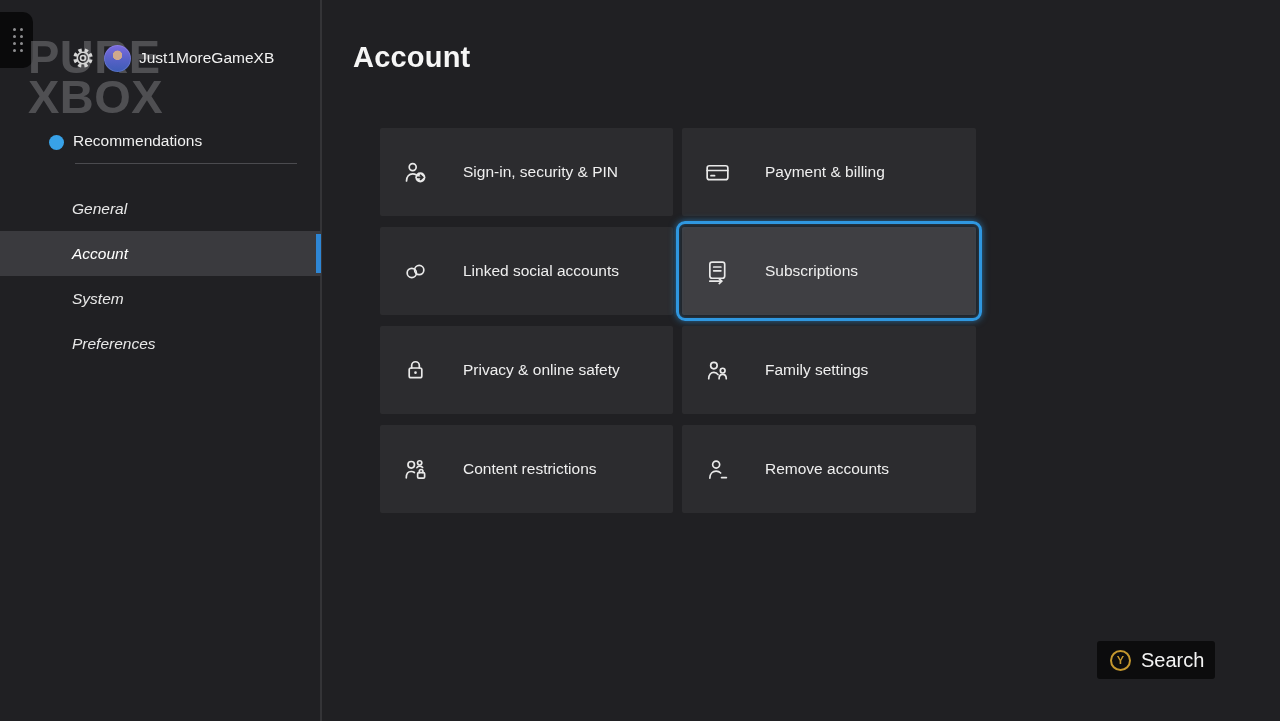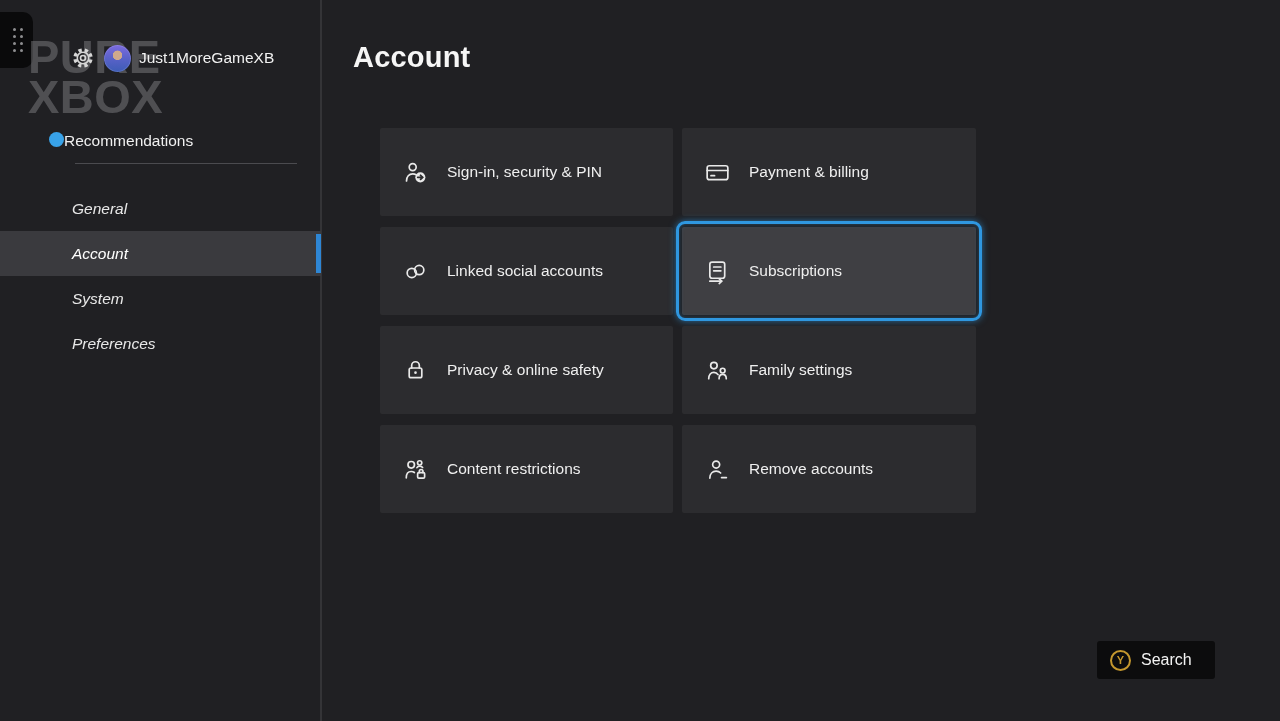"Recommendations" .reco-row { align-items: flex-start -> flex-end; gap: none -> 9px }
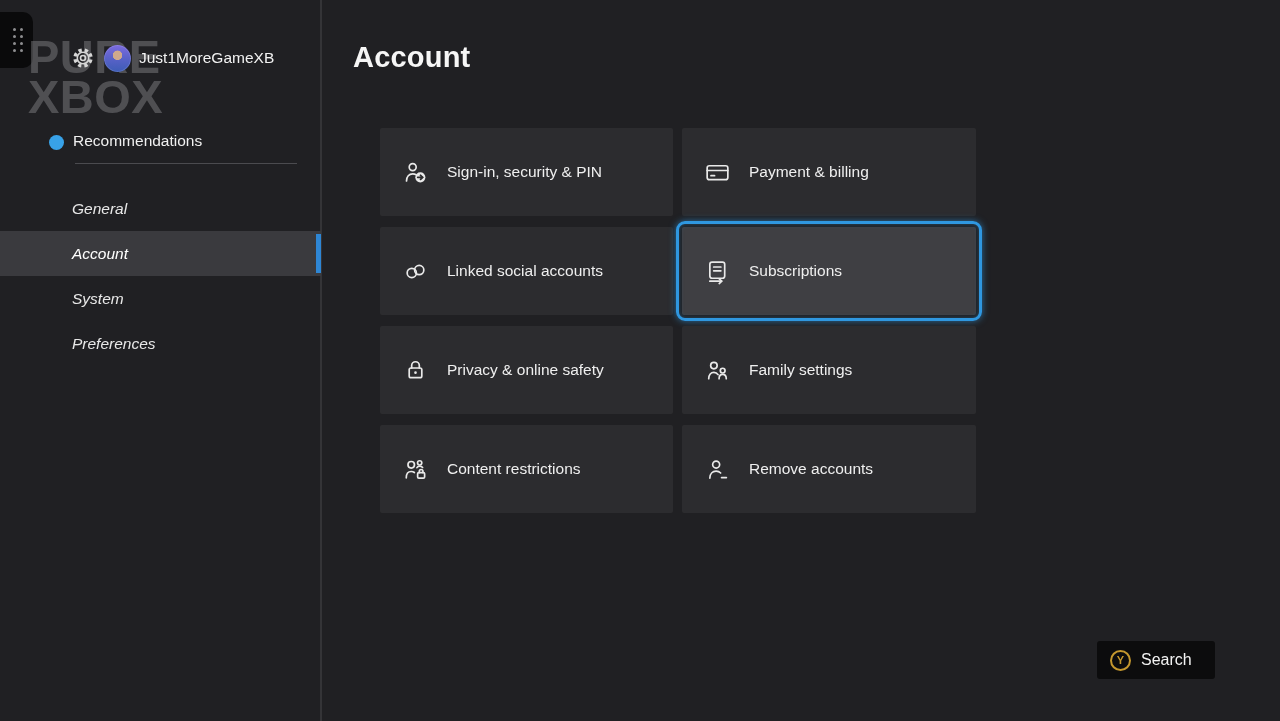"Sign-in, security & PIN" .tile { gap: 18px -> 34px }
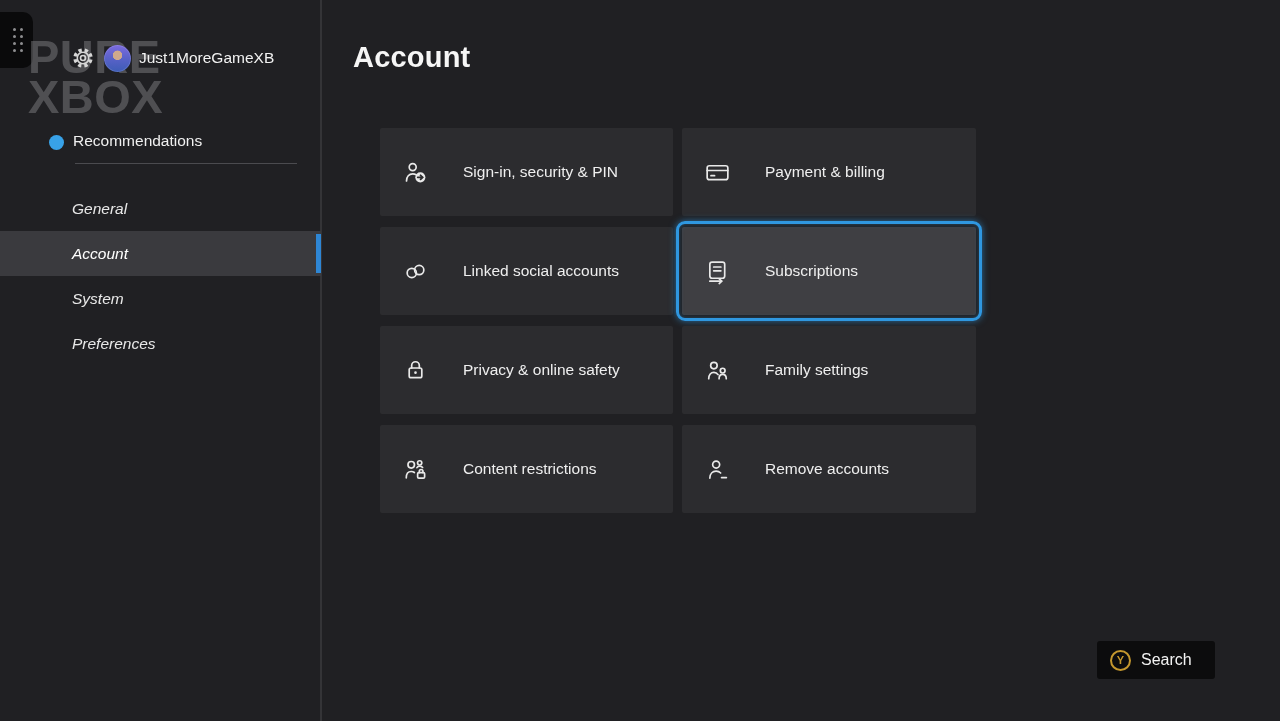"Search" .search-label { font-size: 16px -> 20px }
